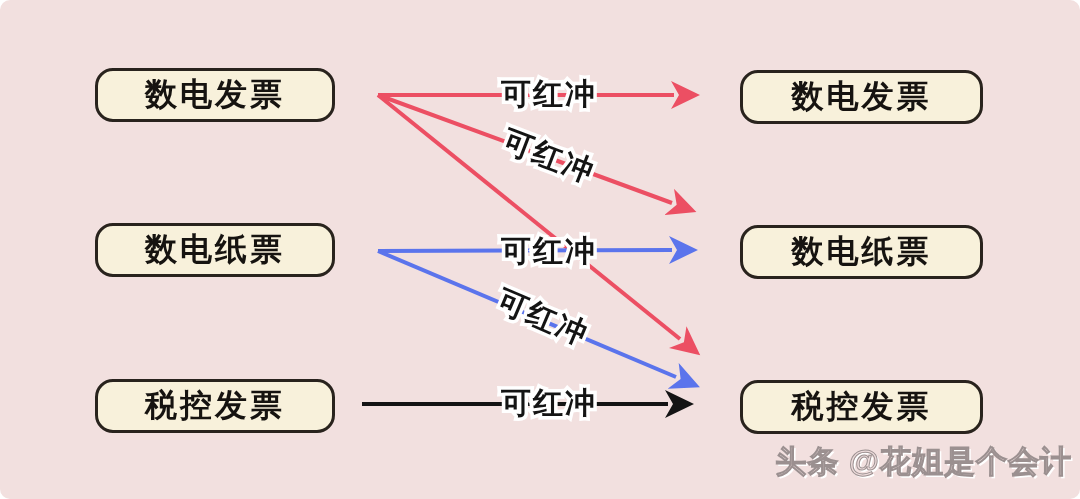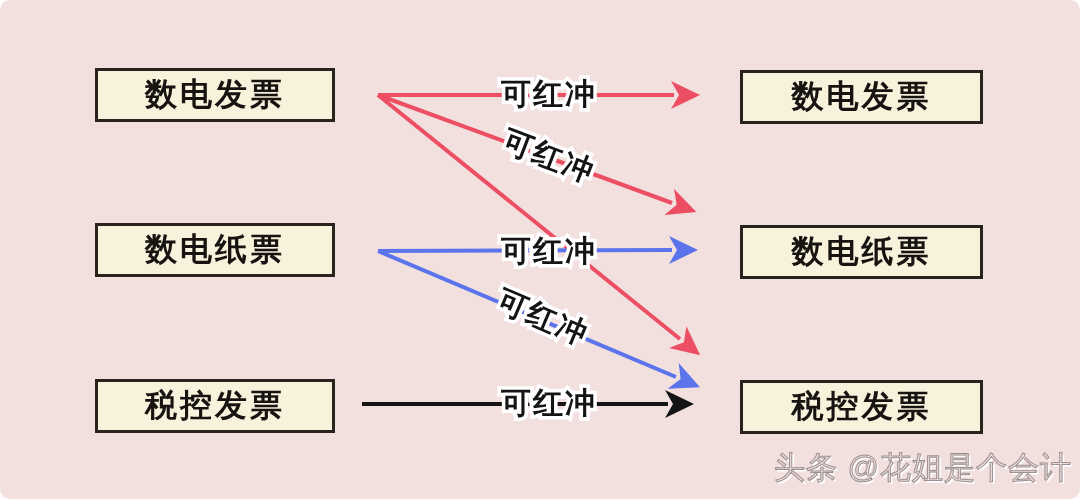"数电发票" .node-box { border-radius: 0 -> 18px }
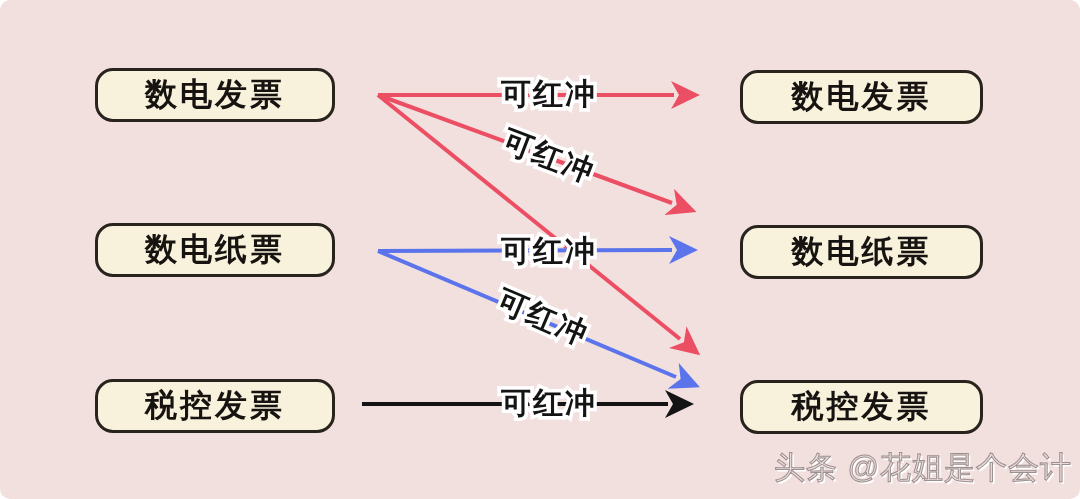"头条 @花姐是个会计" .watermark { bottom: 10px -> 16px; font-weight: normal -> bold }
